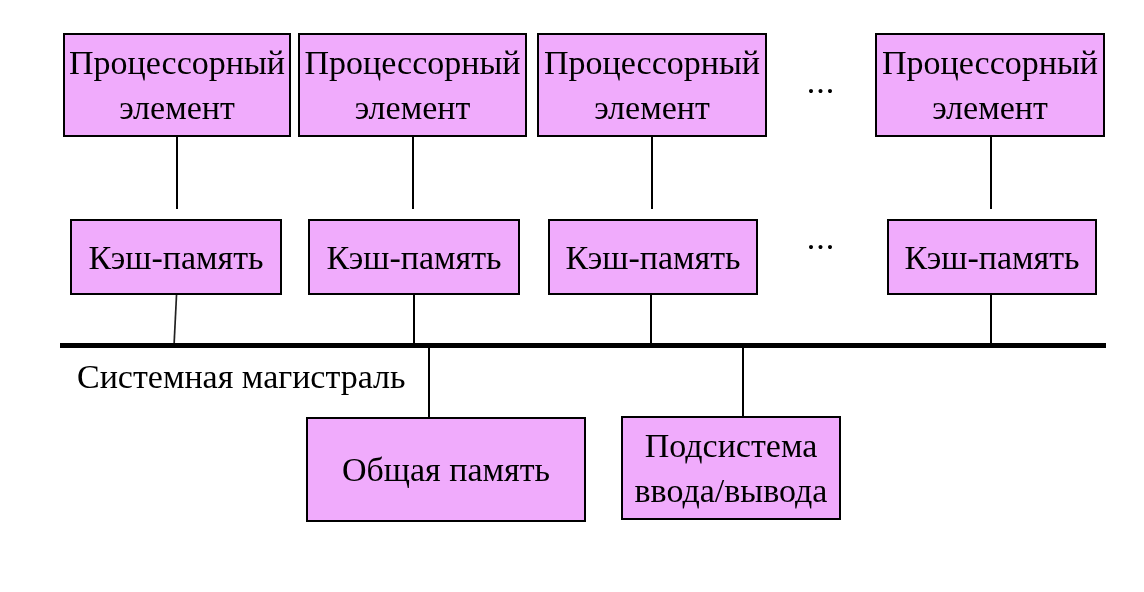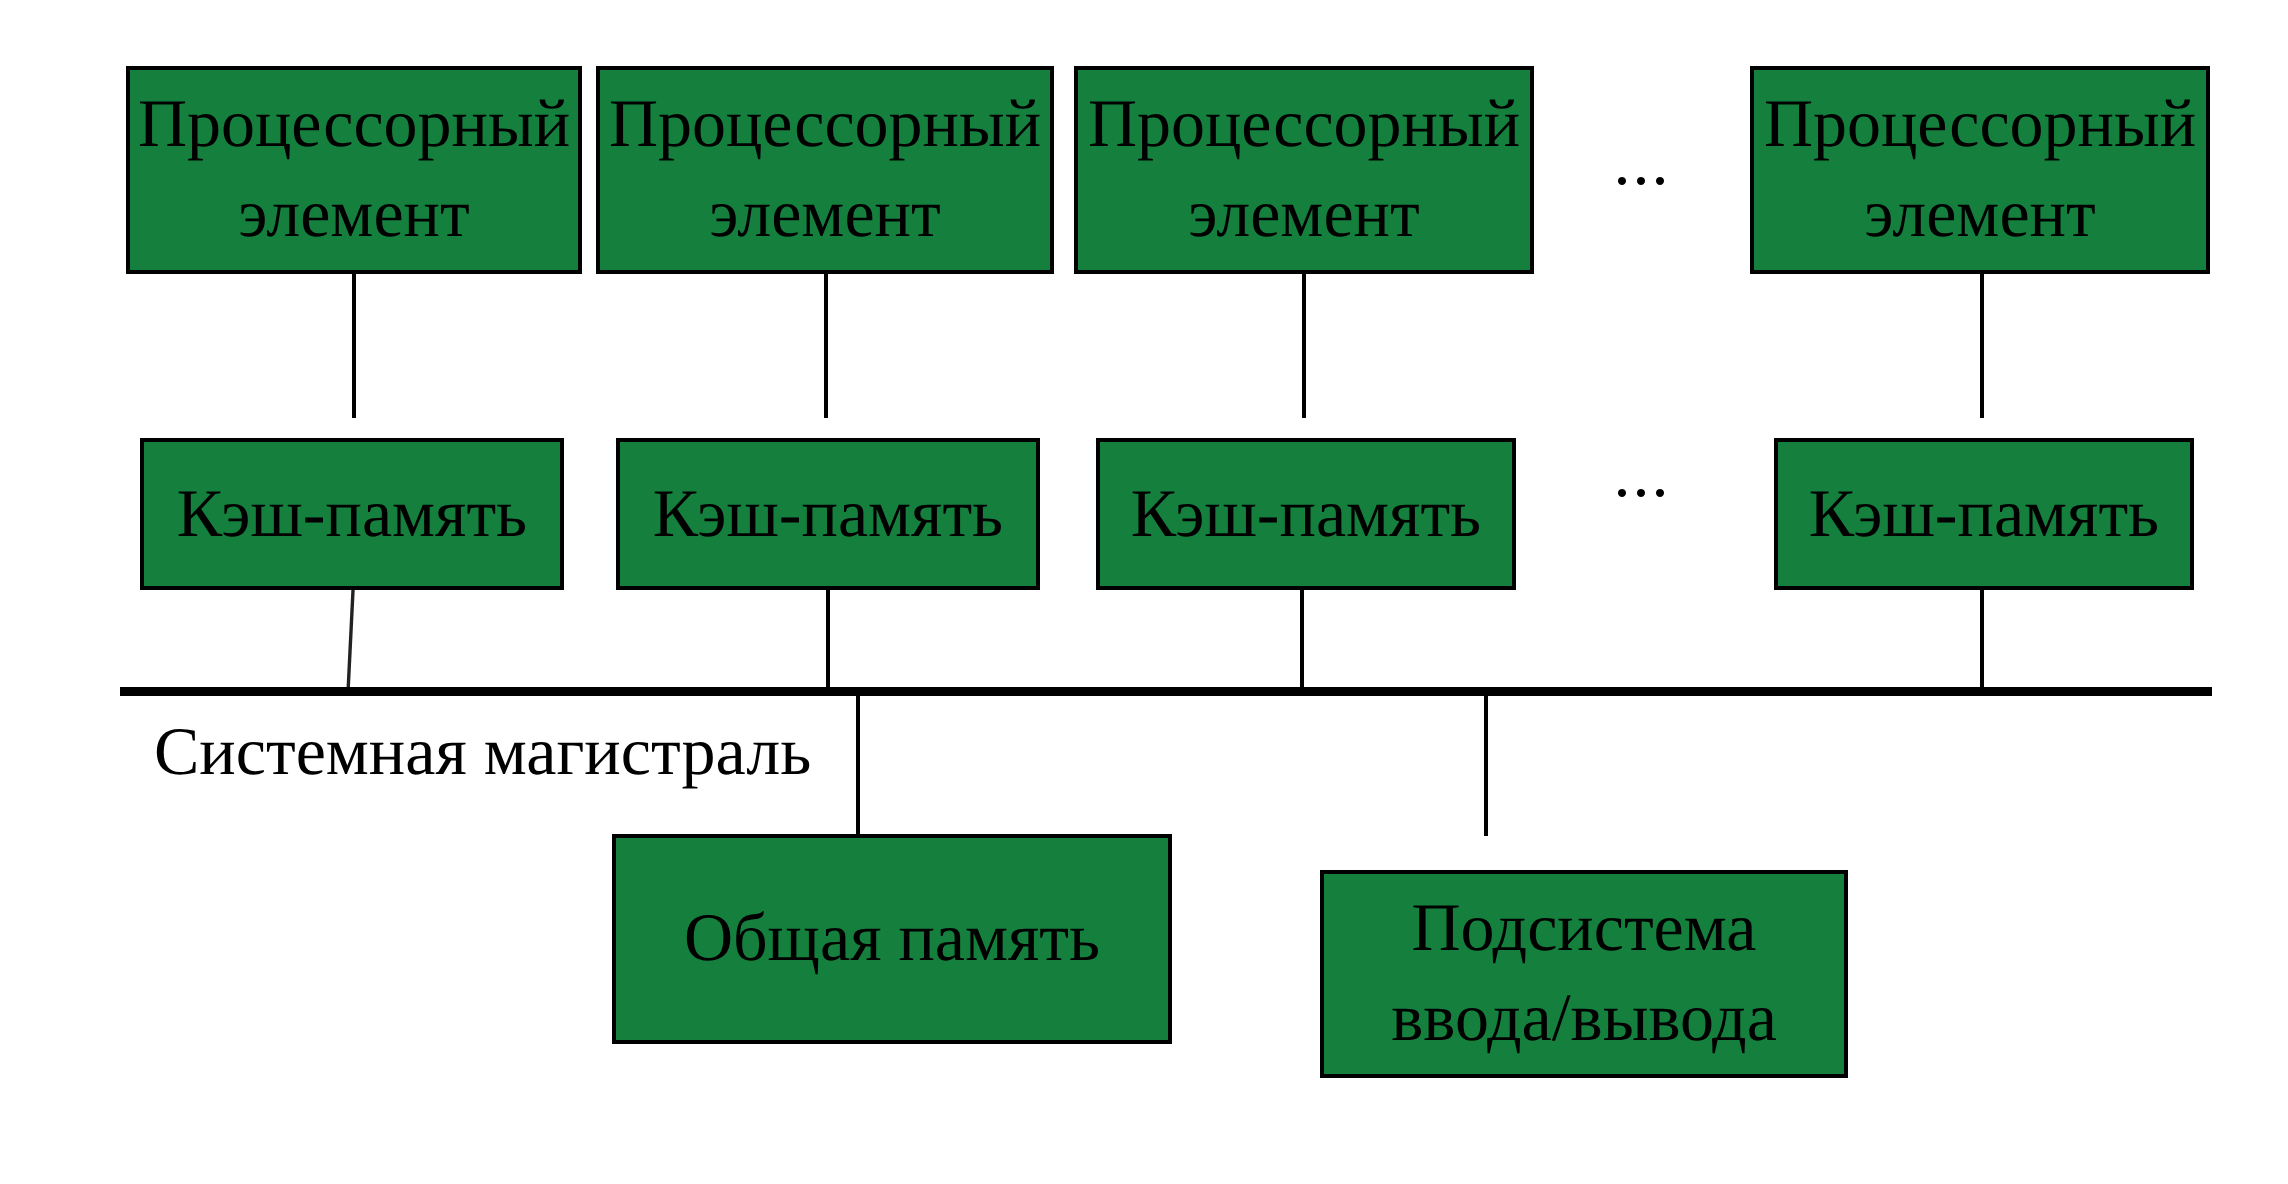"Процессорный элемент" .box { background: #15803d -> #f0abfc }
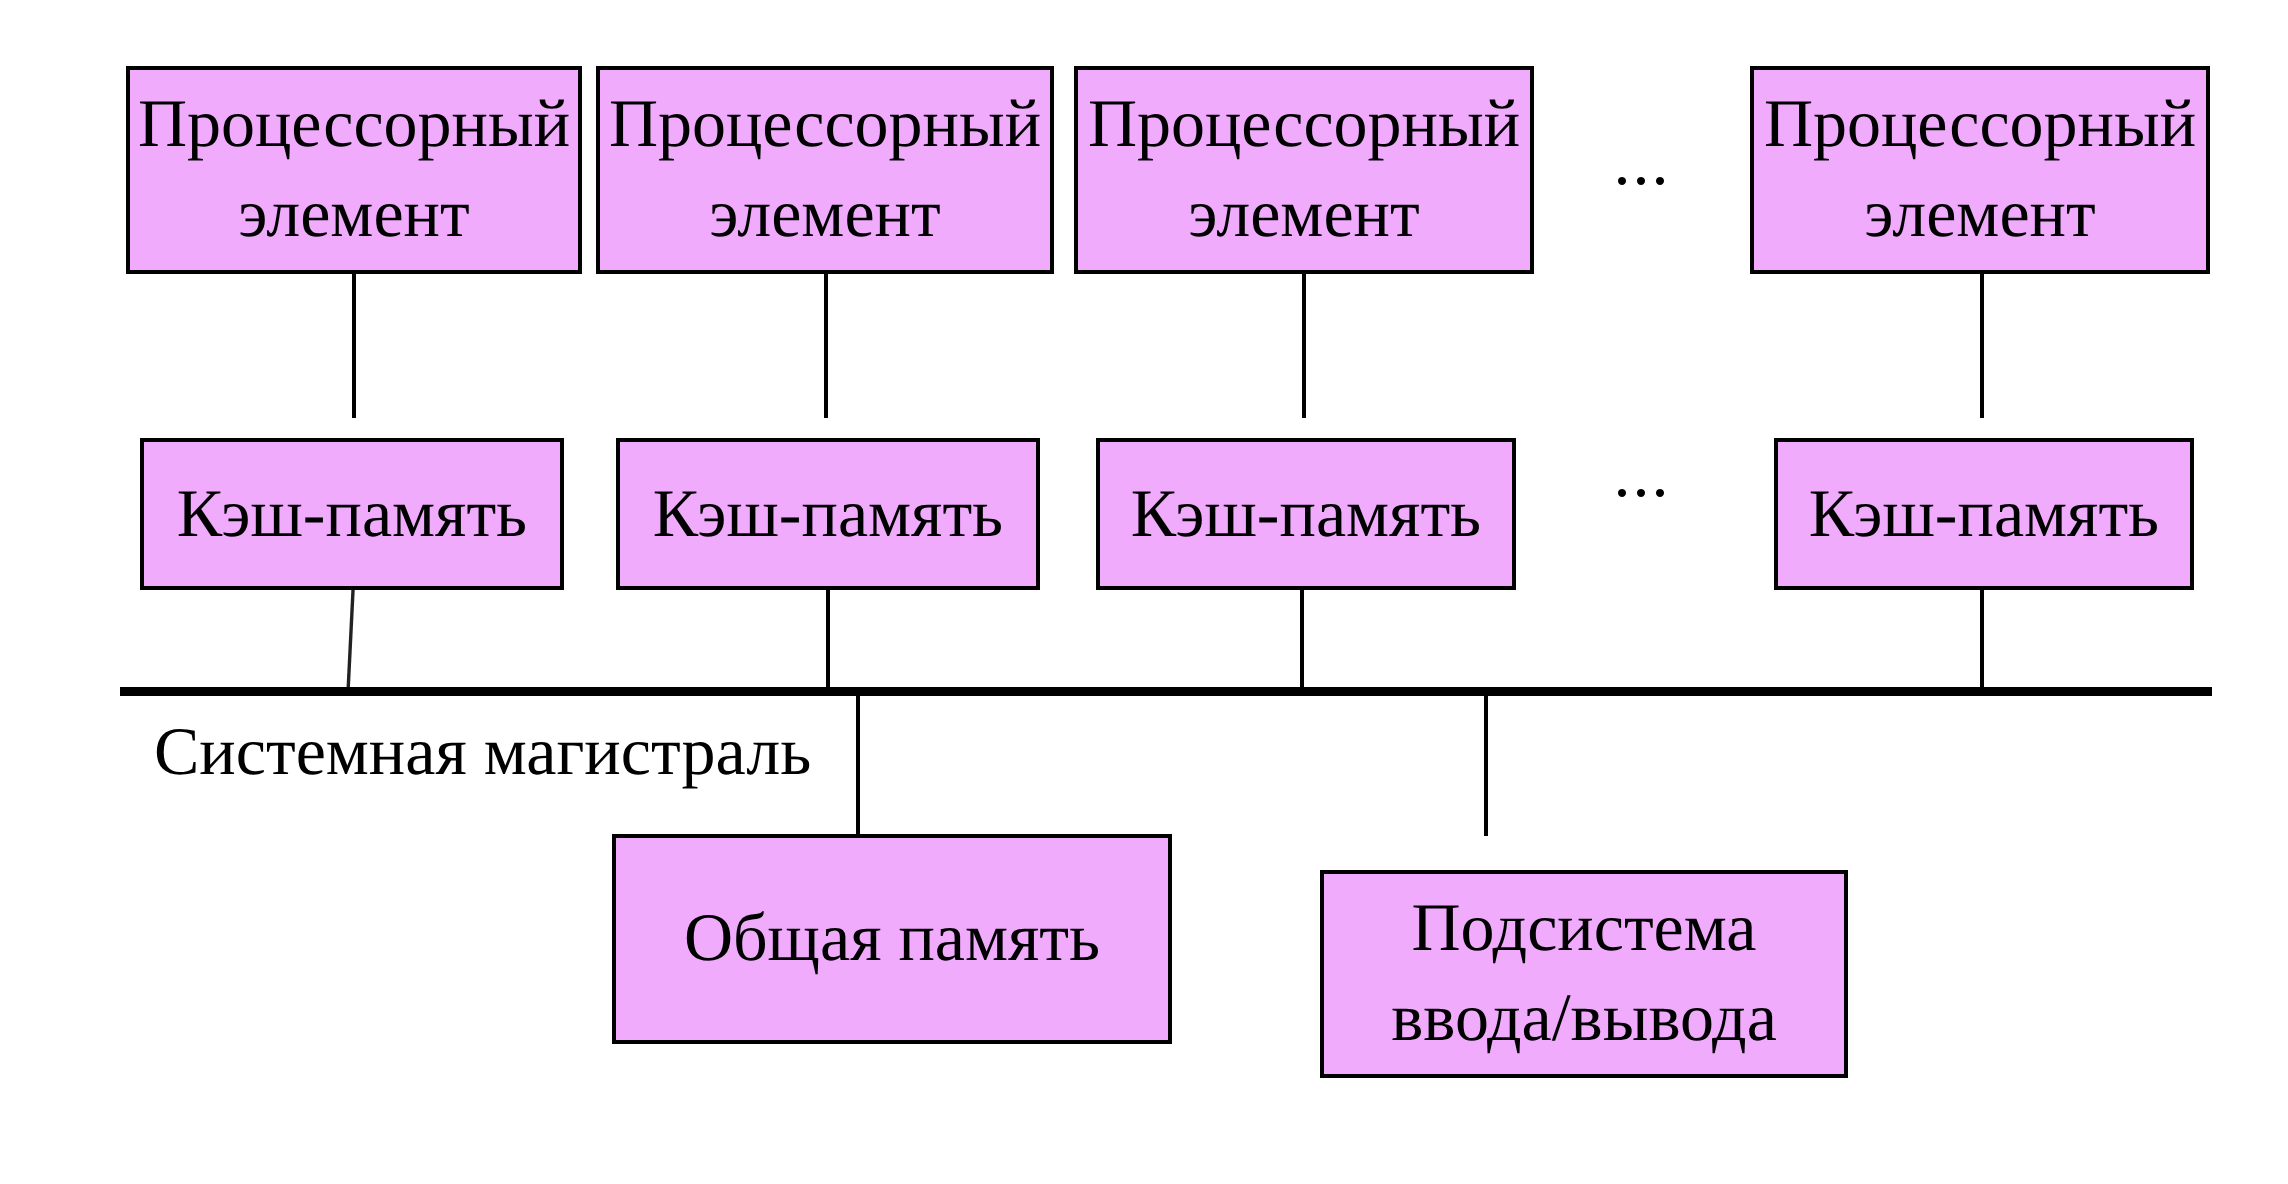"Подсистема ввода/вывода" .io-subsystem { margin-left: 39px -> none; top: 435px -> 416px; width: 264px -> 220px }
